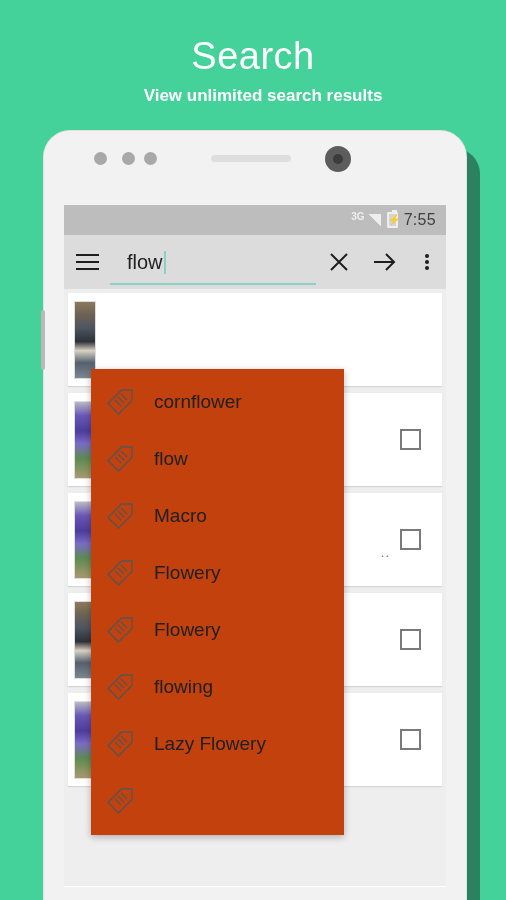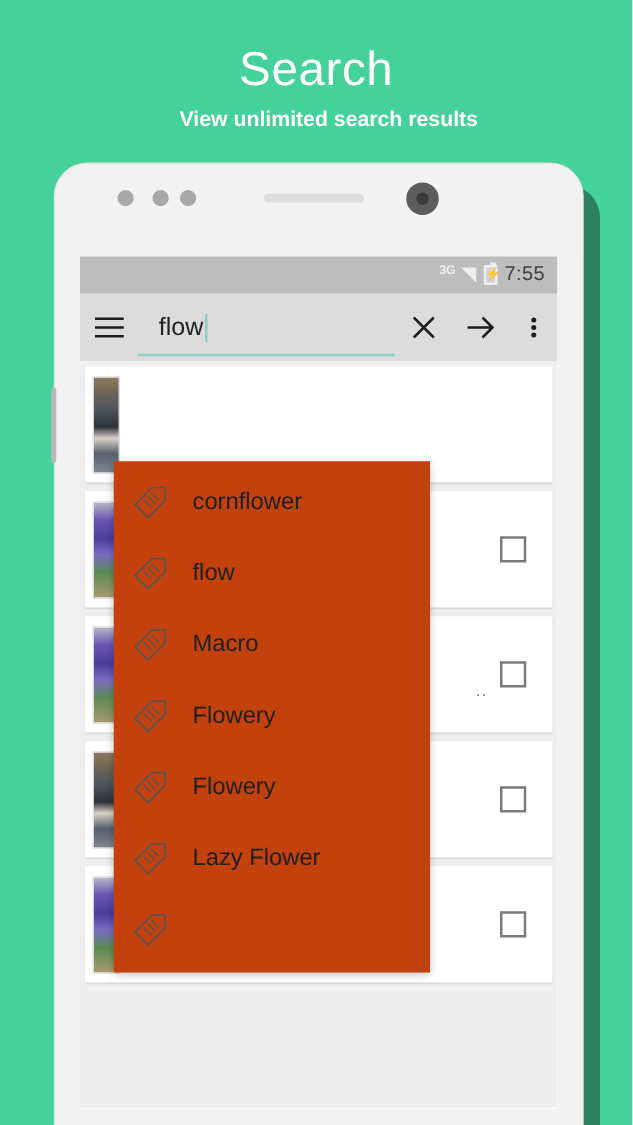"flowing" div.suggestion { html: none -> <div> <svg> <path></path> <path></path> </svg> <span>flowing</span> </div> }
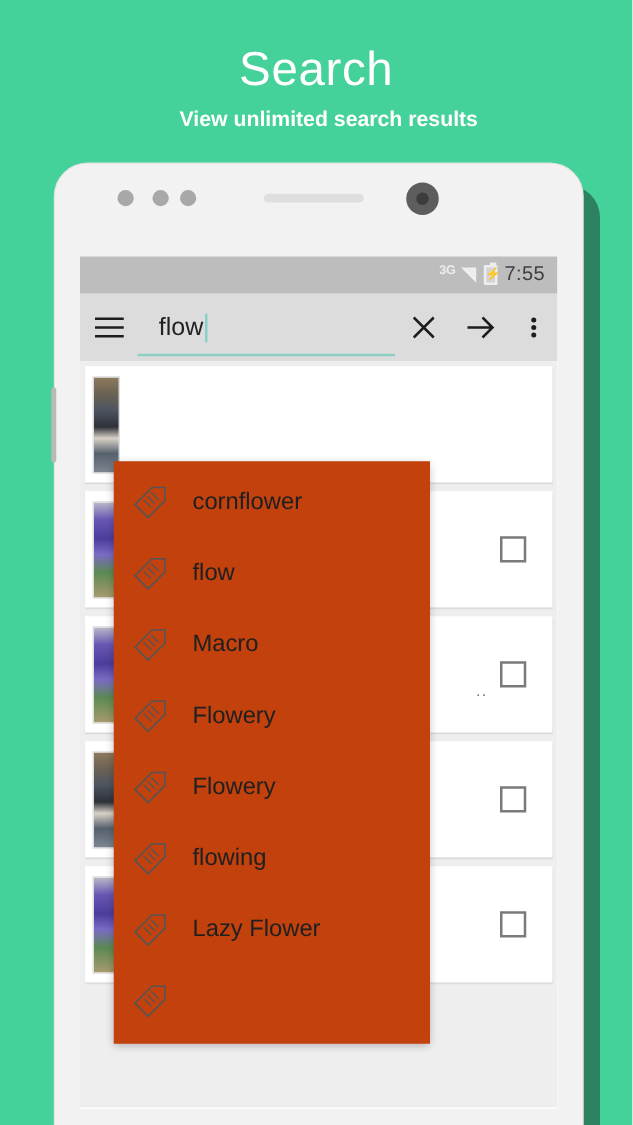"Lazy Flower" span.suggestion-label { text: Flower -> Flowery }
